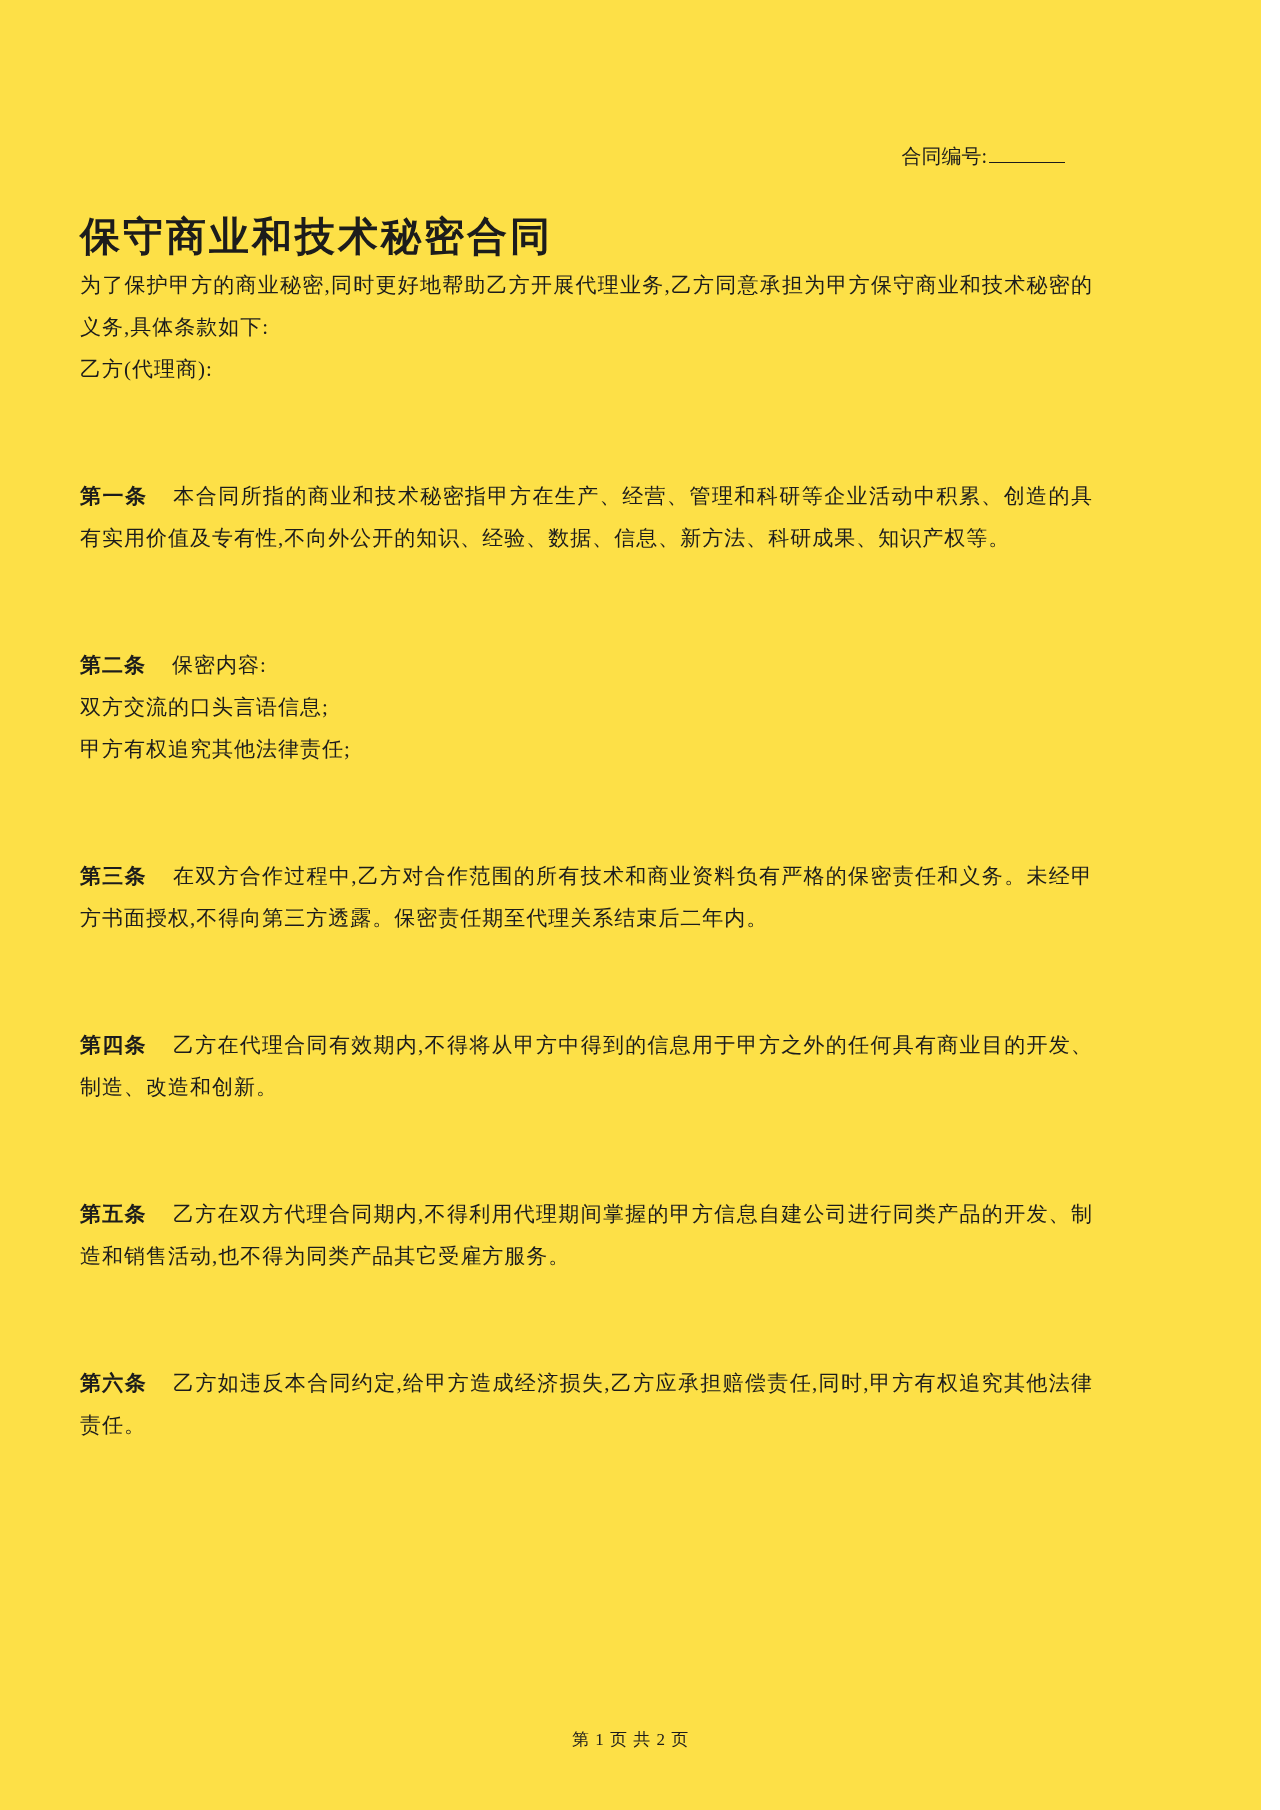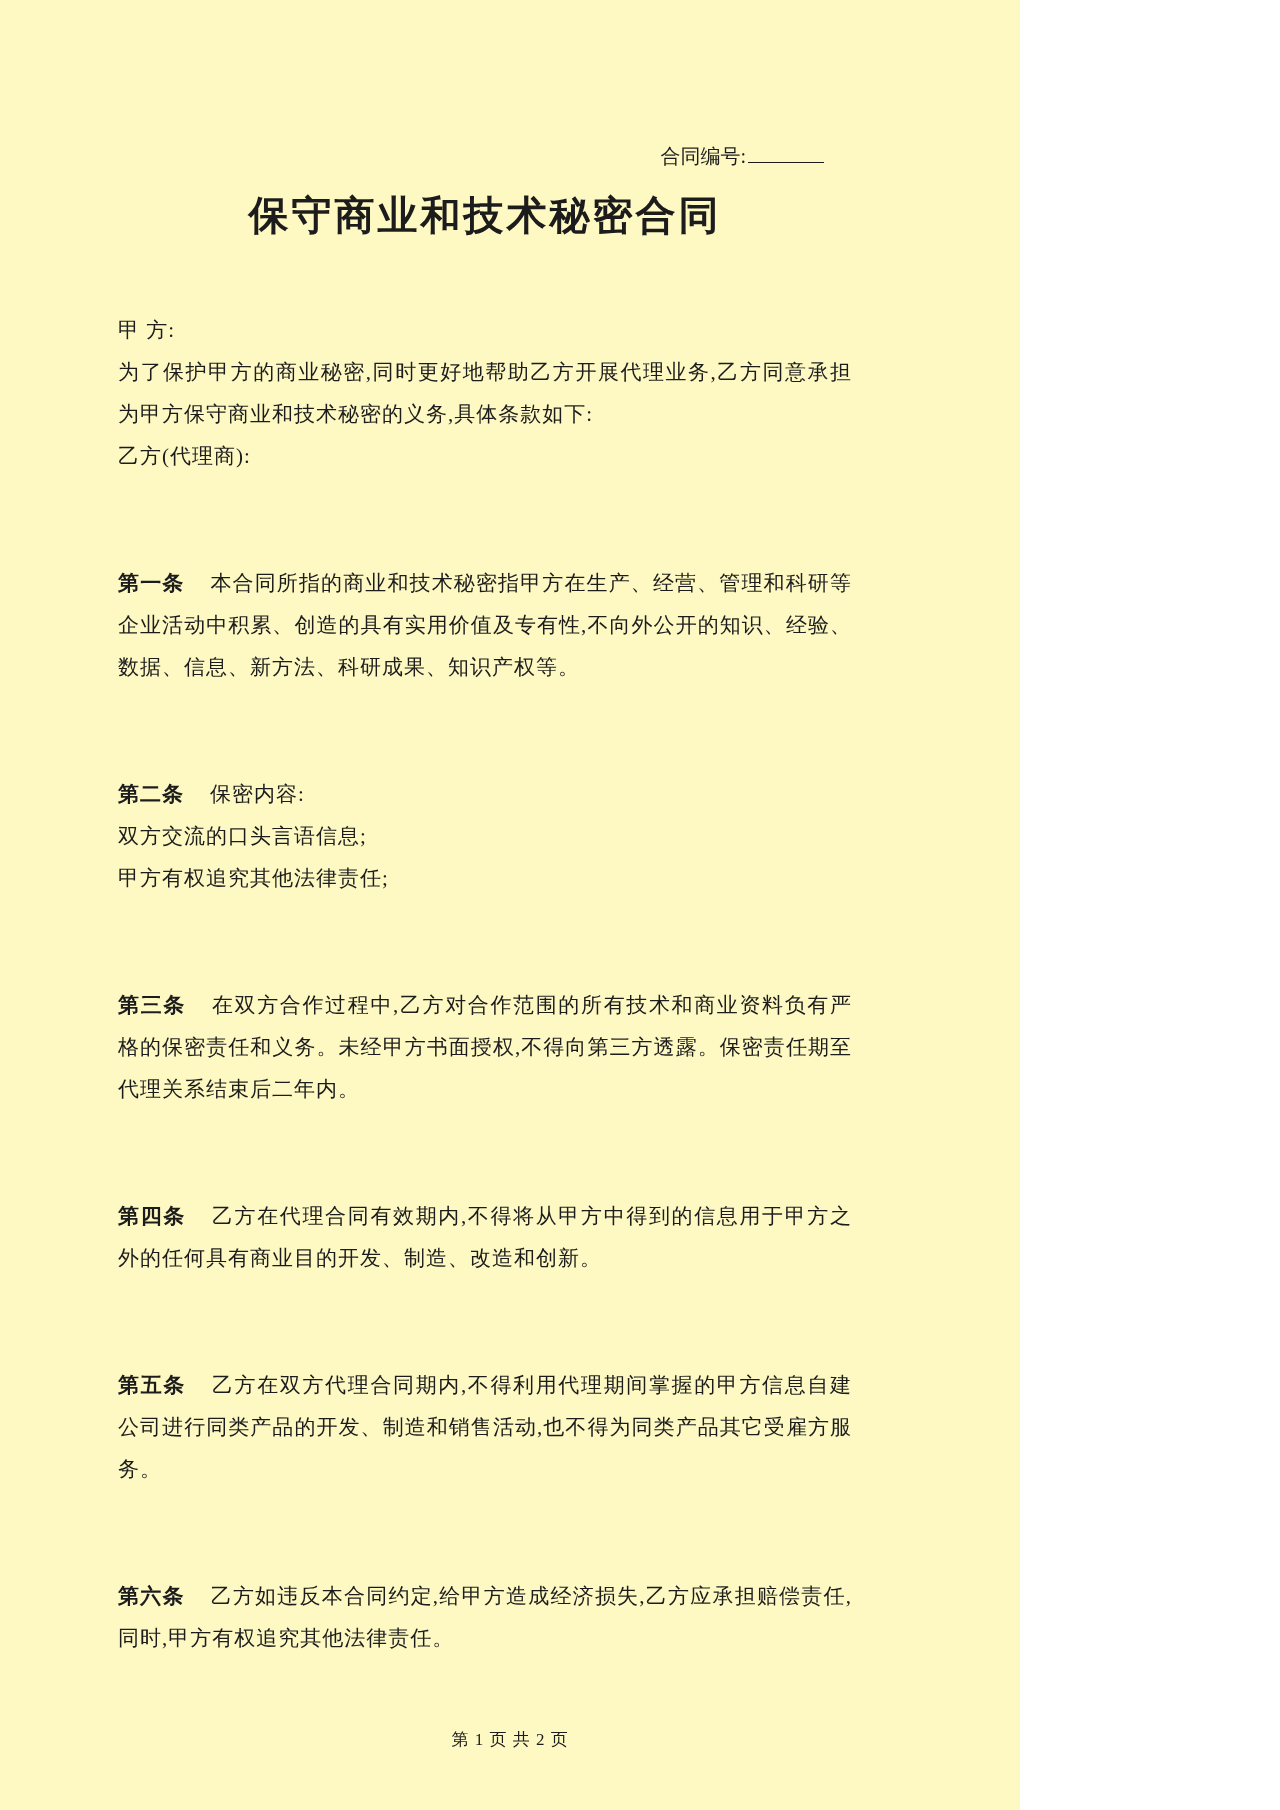"合同编号:" .page { background: #fef9c3 -> #fde047; padding: 141px 168px 0 118px -> 141px 168px 0 80px; width: 1020px -> 1261px }
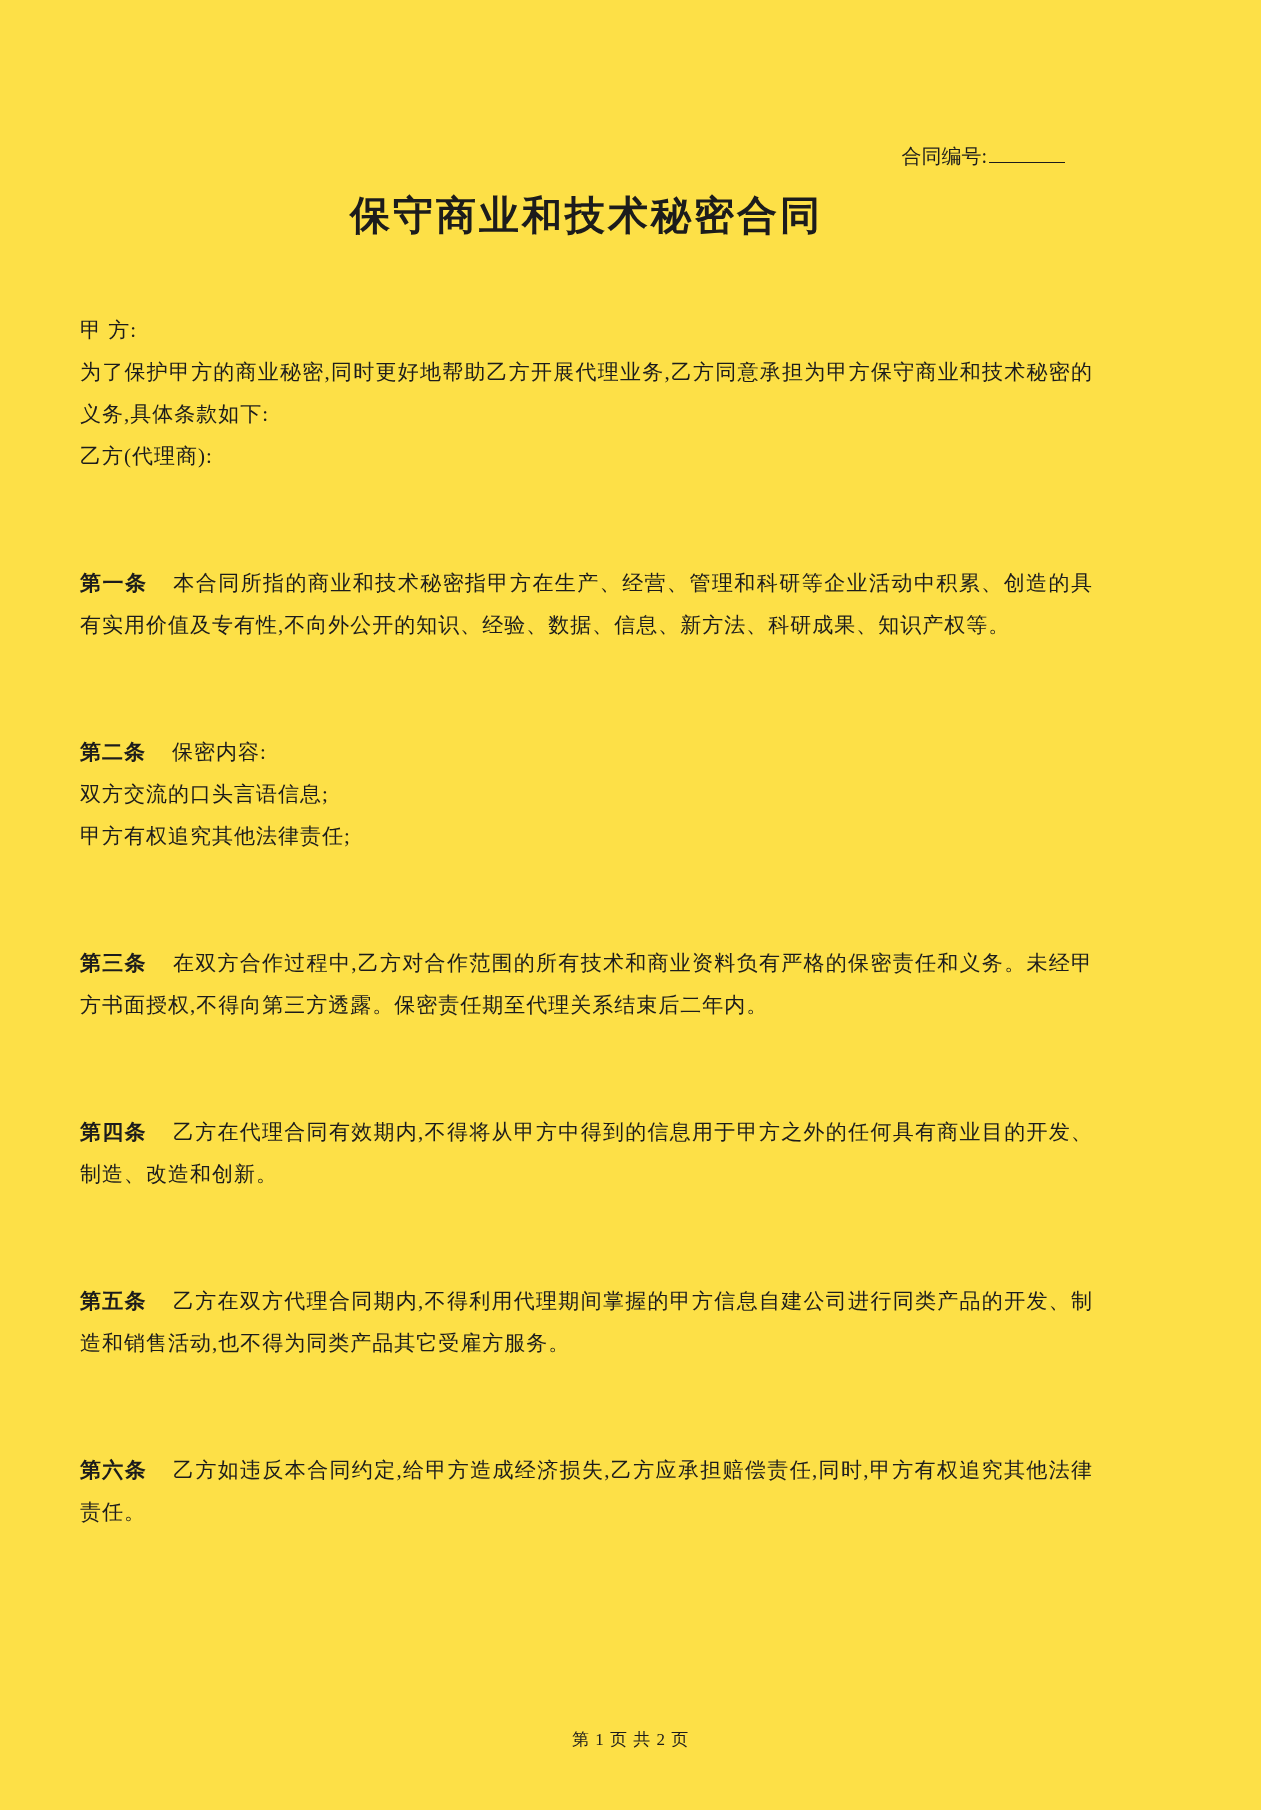"保守商业和技术秘密合同" .doc-title { margin-top: 19px -> 40px; text-align: center -> left }
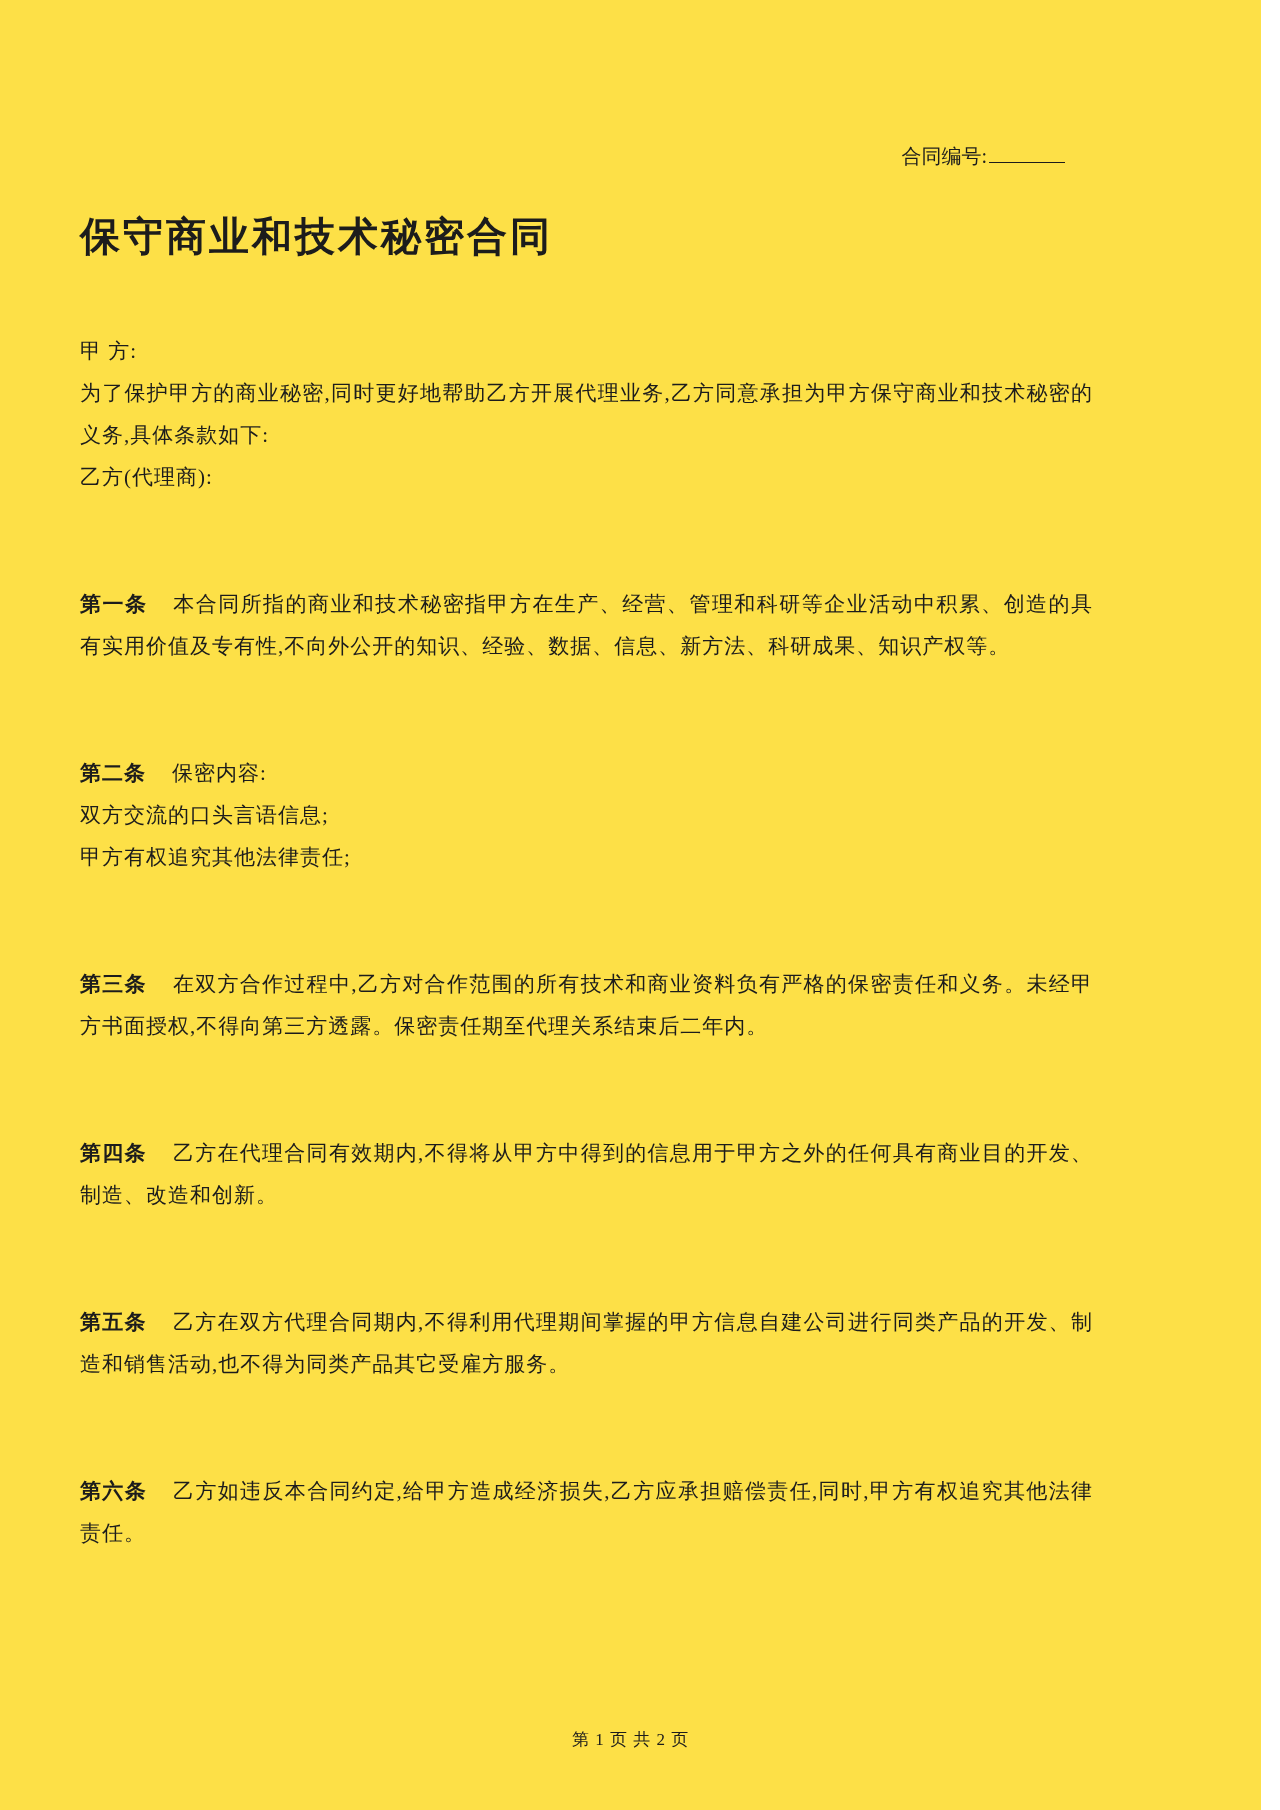"甲 方:" p.body-text { html: <p>甲 方:</p> -> none }
